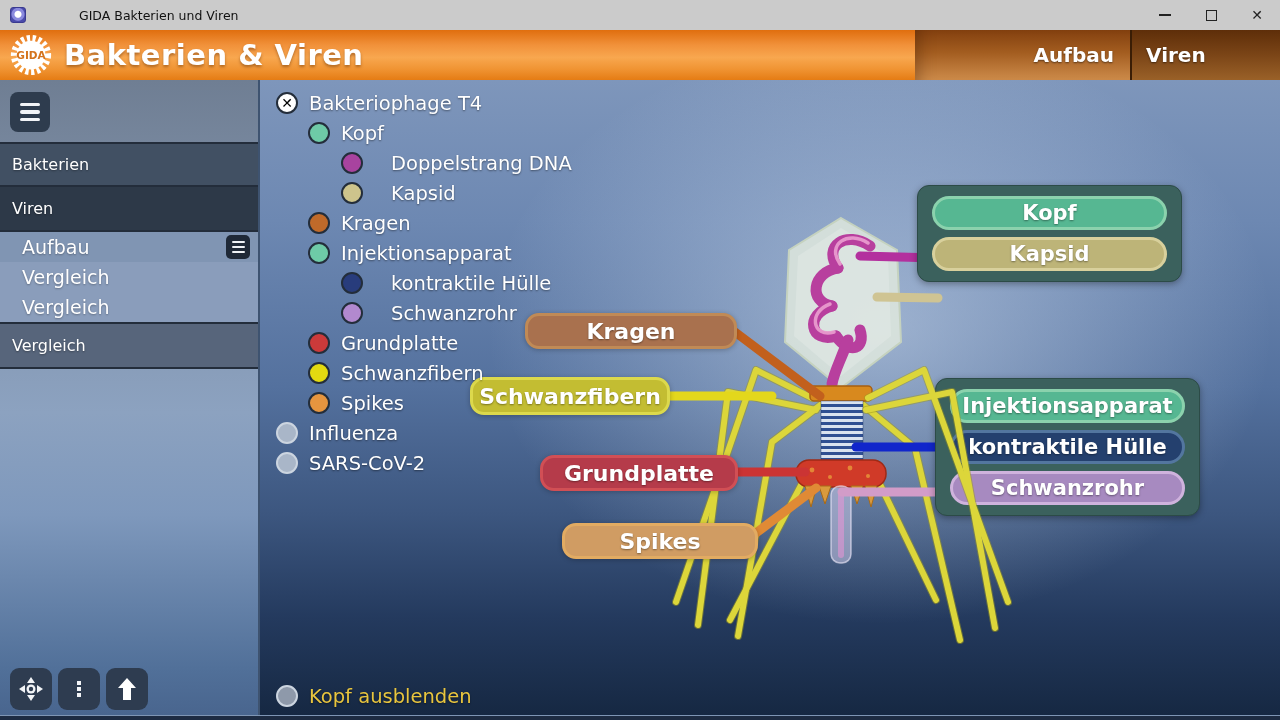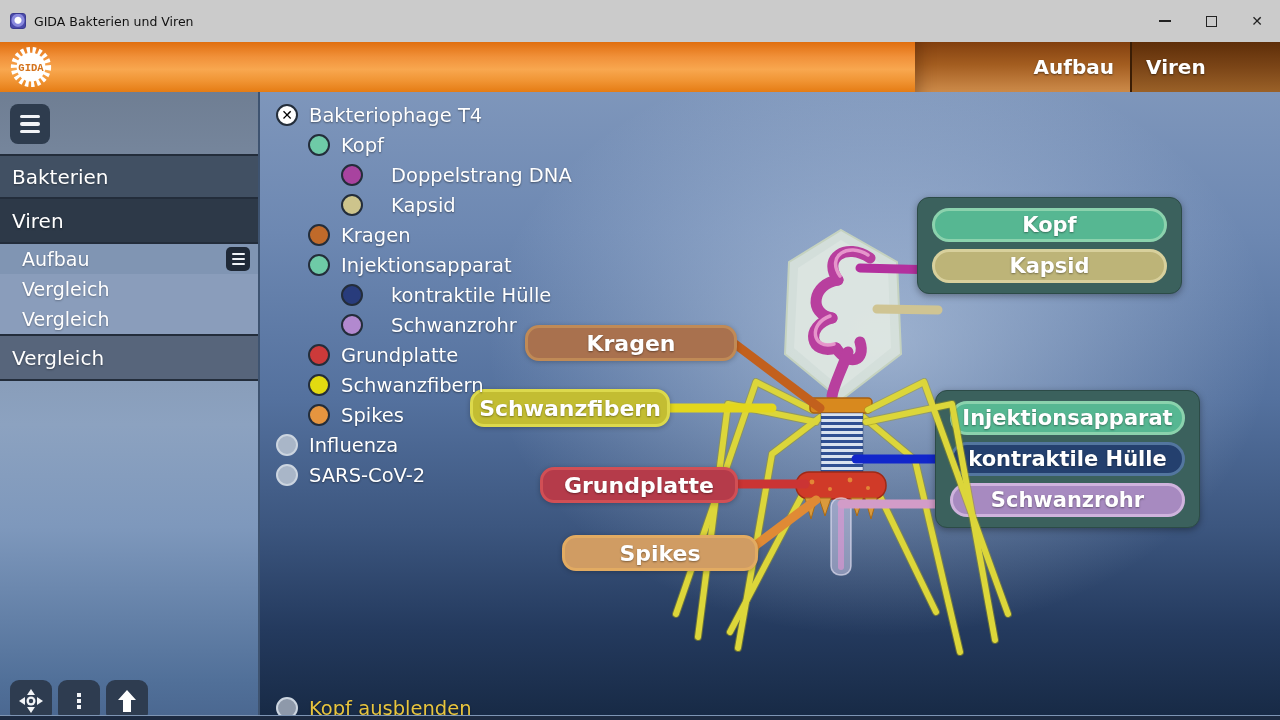"GIDA Bakterien und Viren" .titlebar { gap: none -> 45px; height: 42px -> 30px }
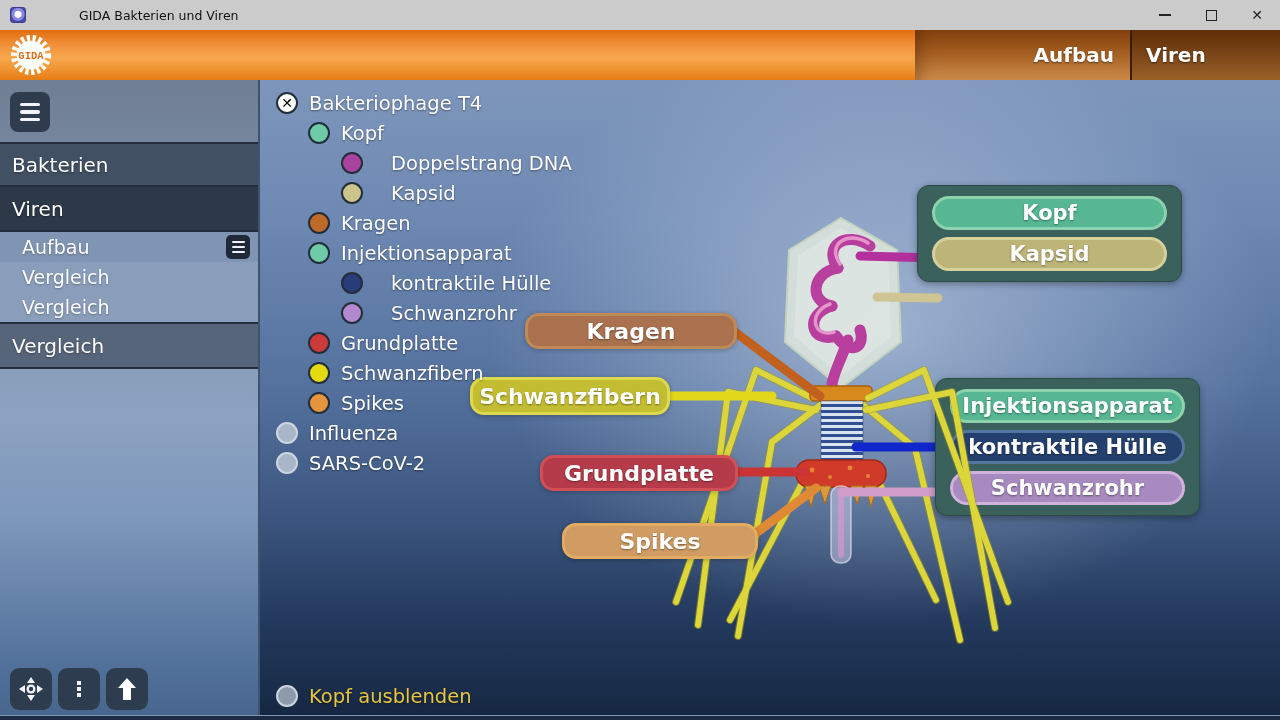"GIDA" .brand { font-family: Liberation Mono, monospace -> none }
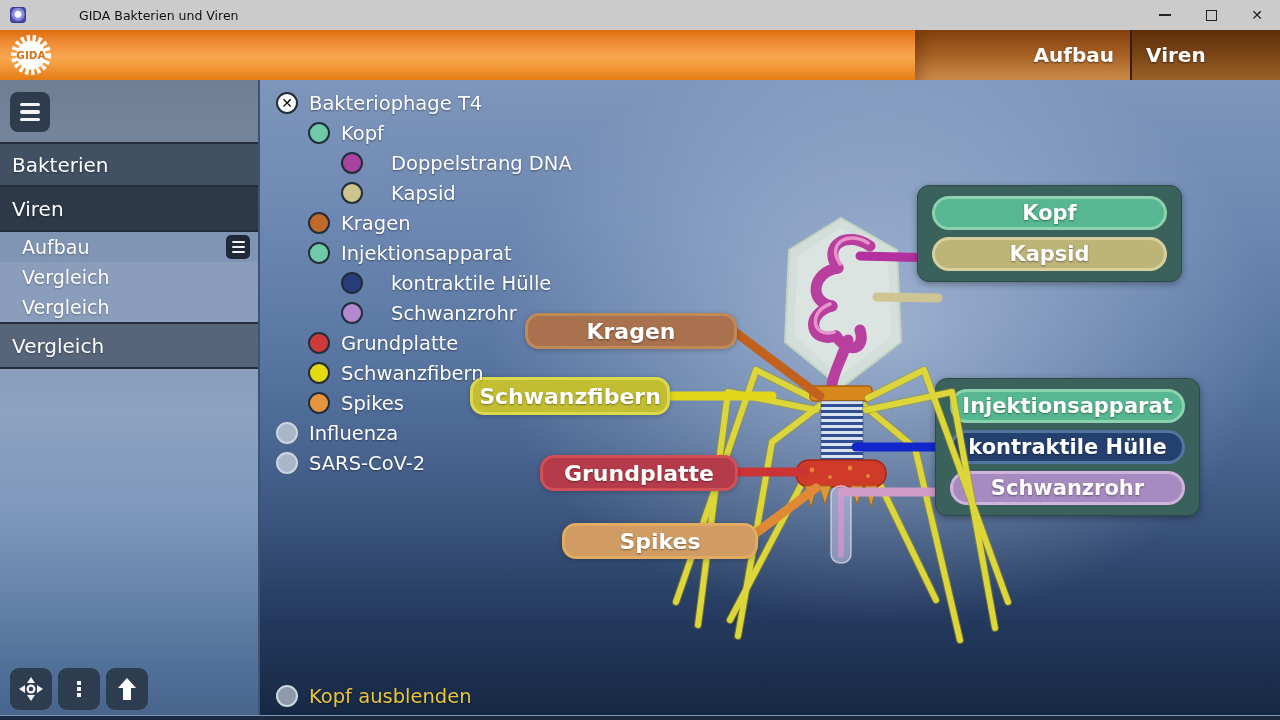"Bakterien & Viren" span.header-title { html: none -> <span>Bakterien &amp; Viren</span> }
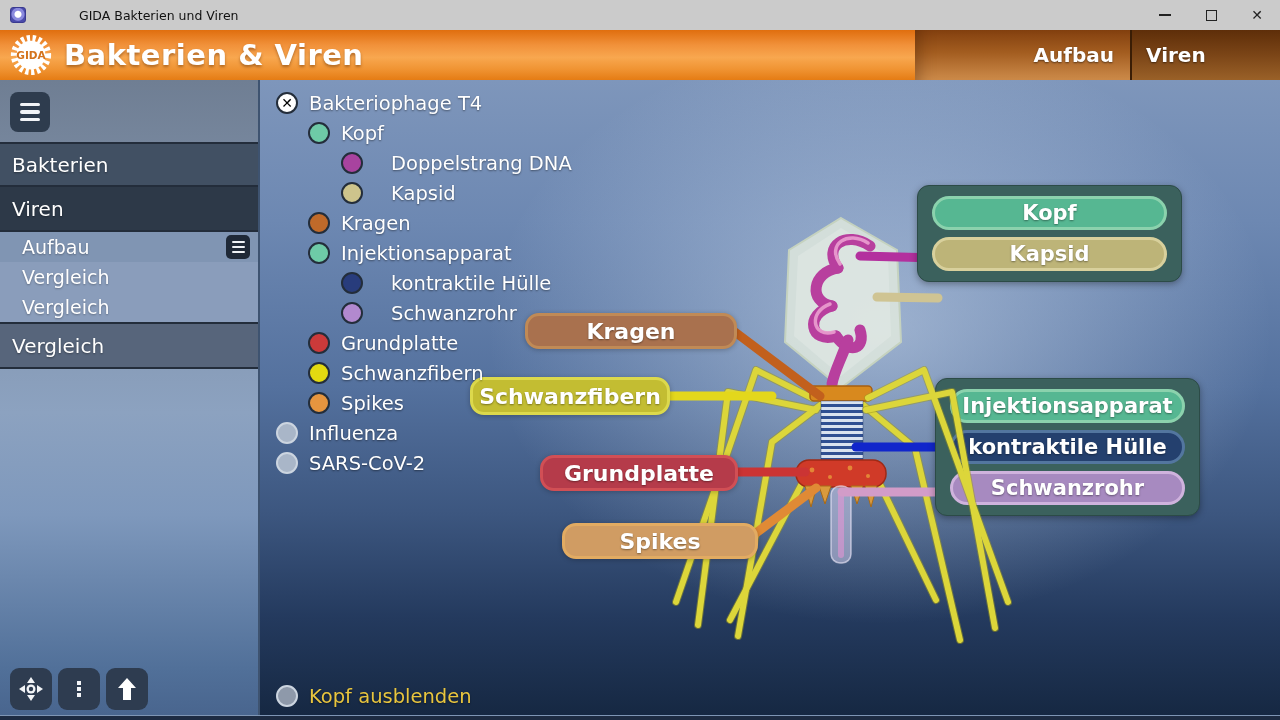"Bakterien" .nav-item { font-size: 20px -> 16px }
